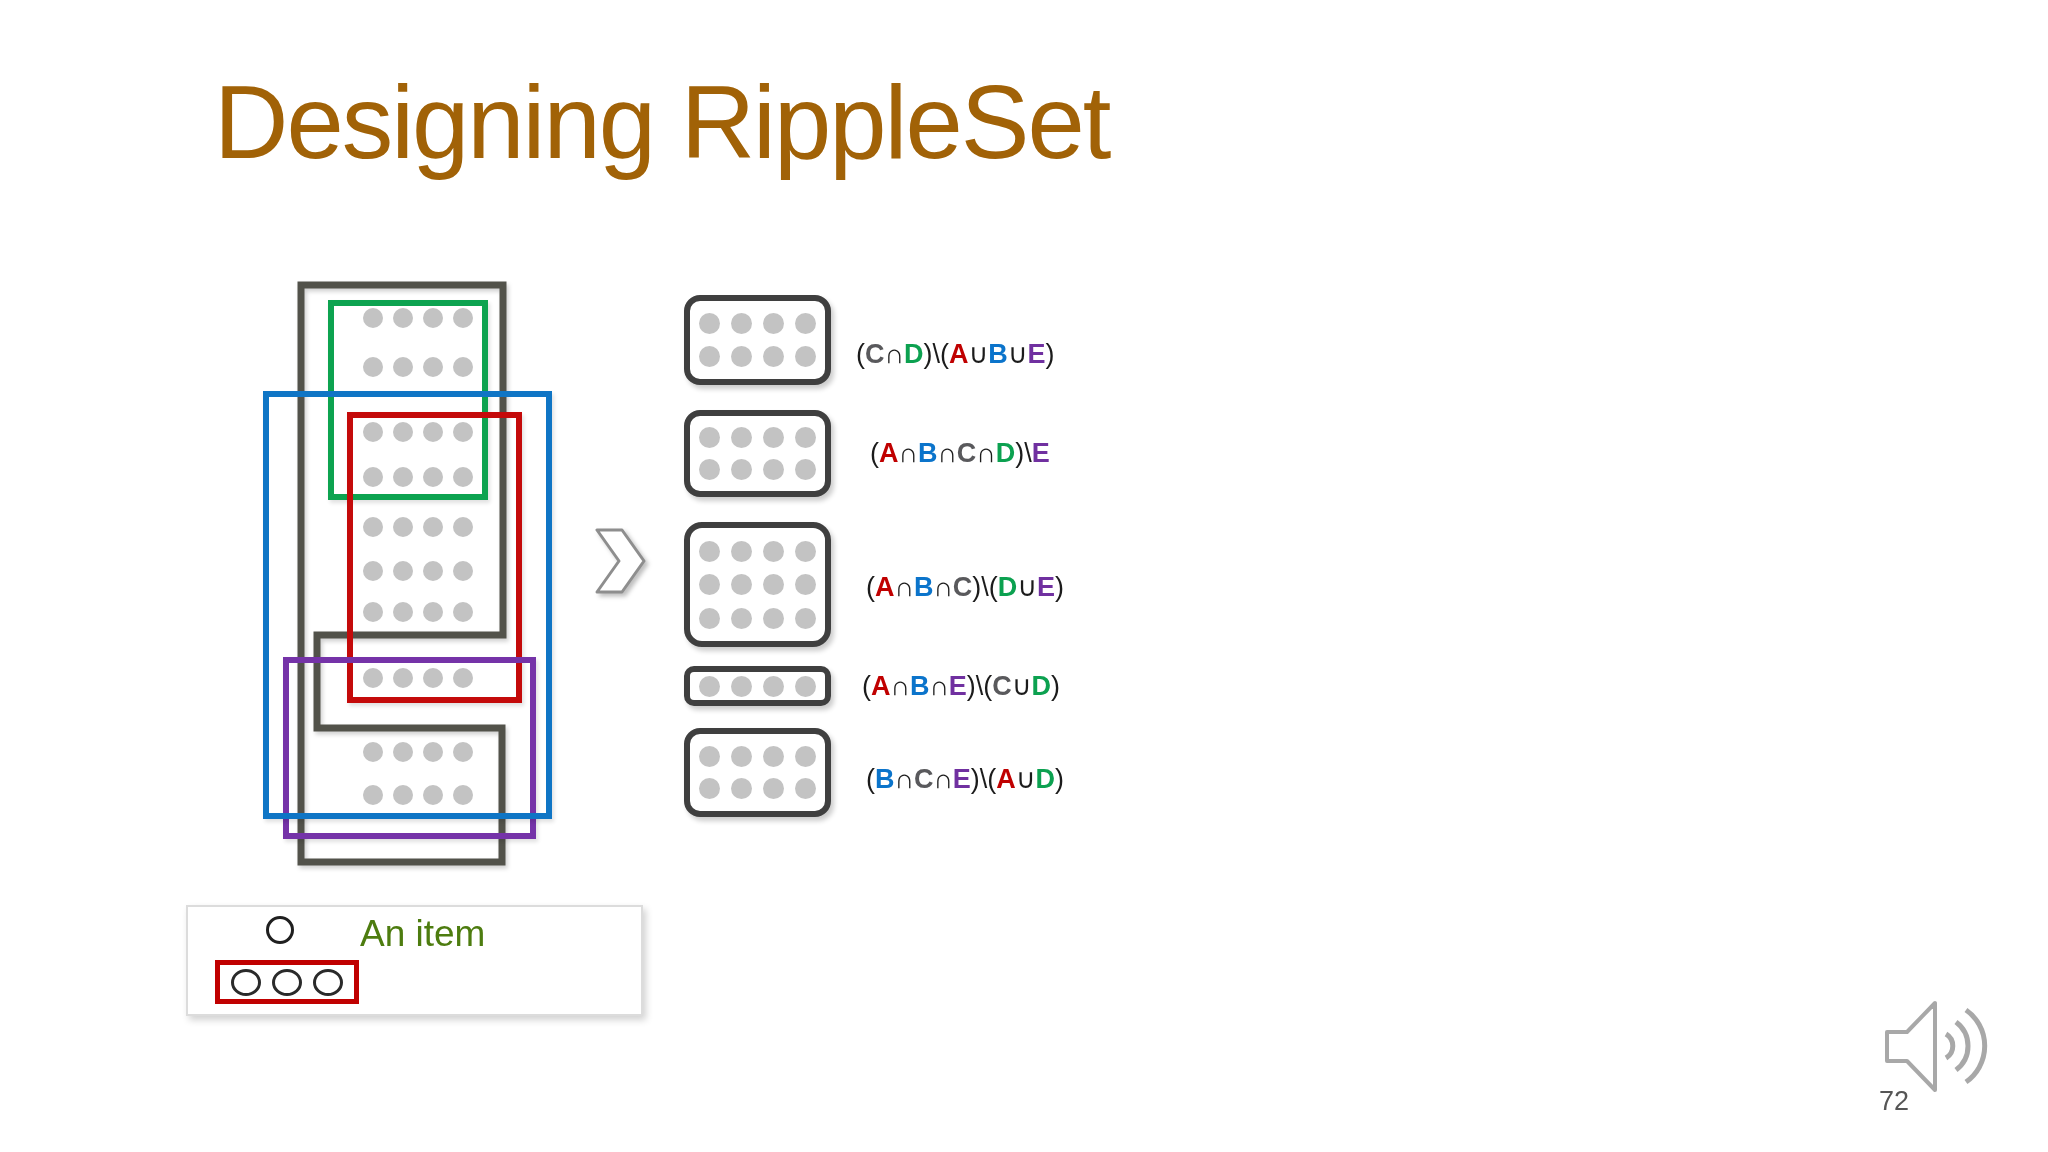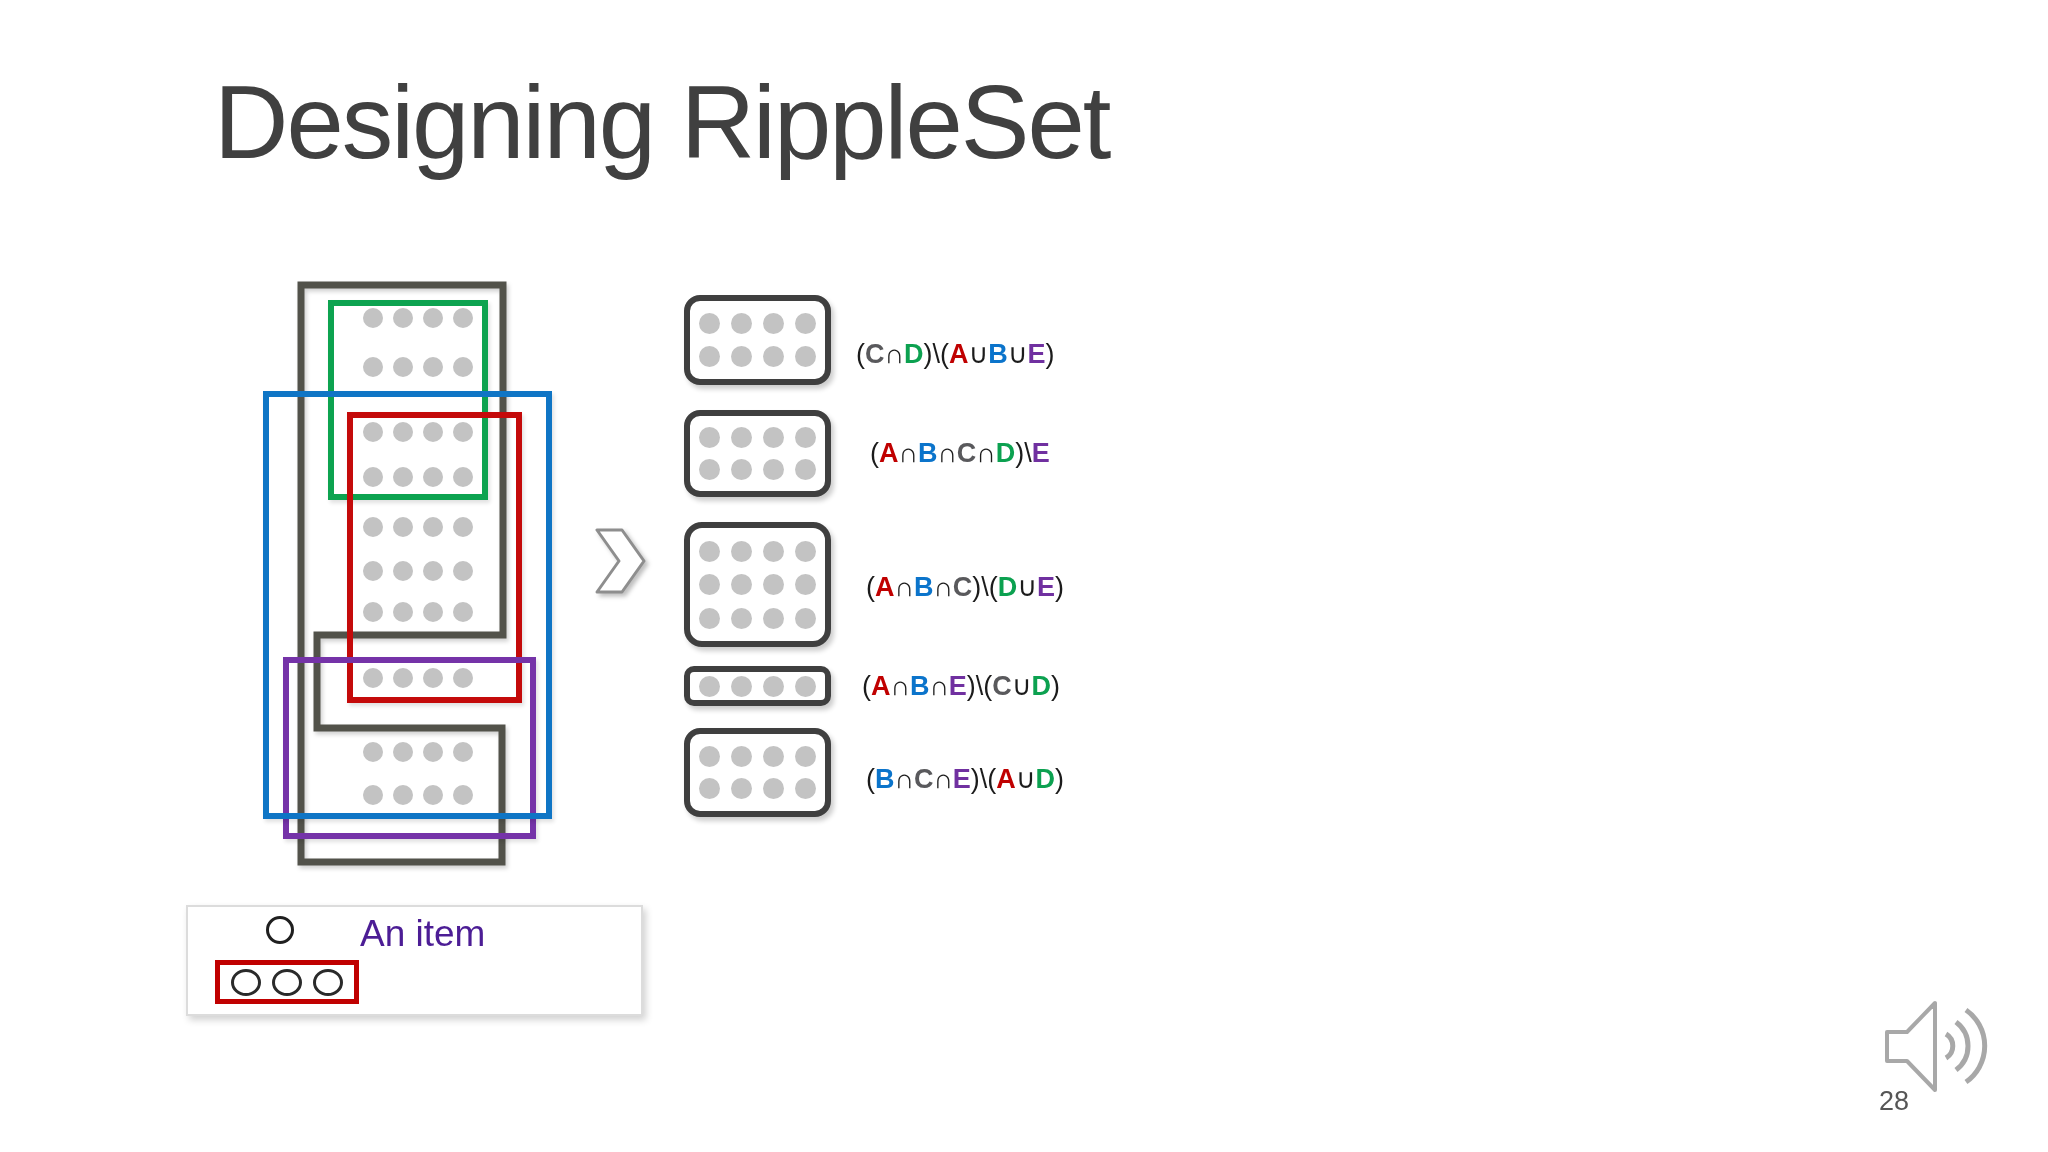"Designing RippleSet" .title { color: #404040 -> #a16207 }
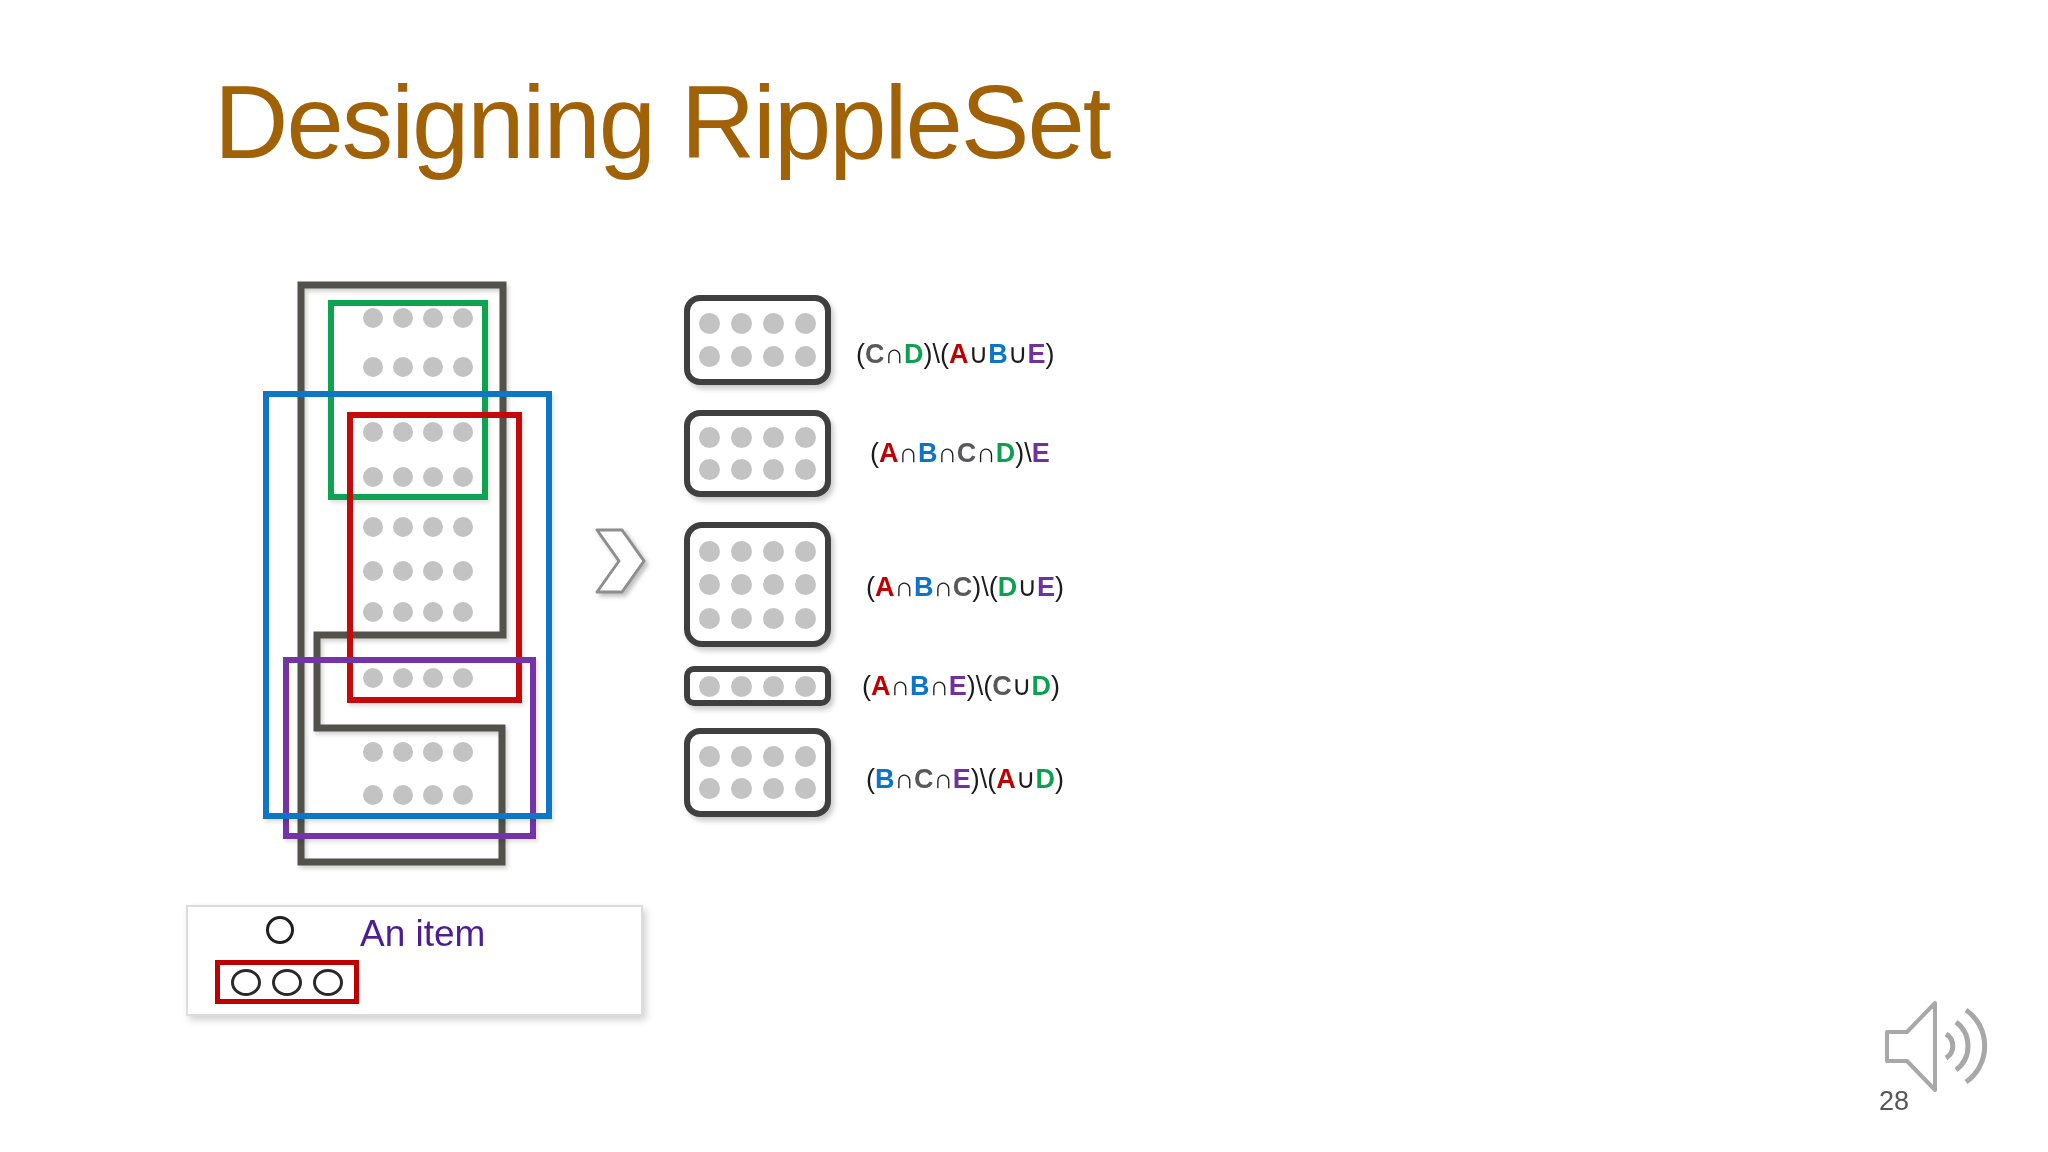"An item" .legend-item-text { color: #4c1d95 -> #4d7c0f }
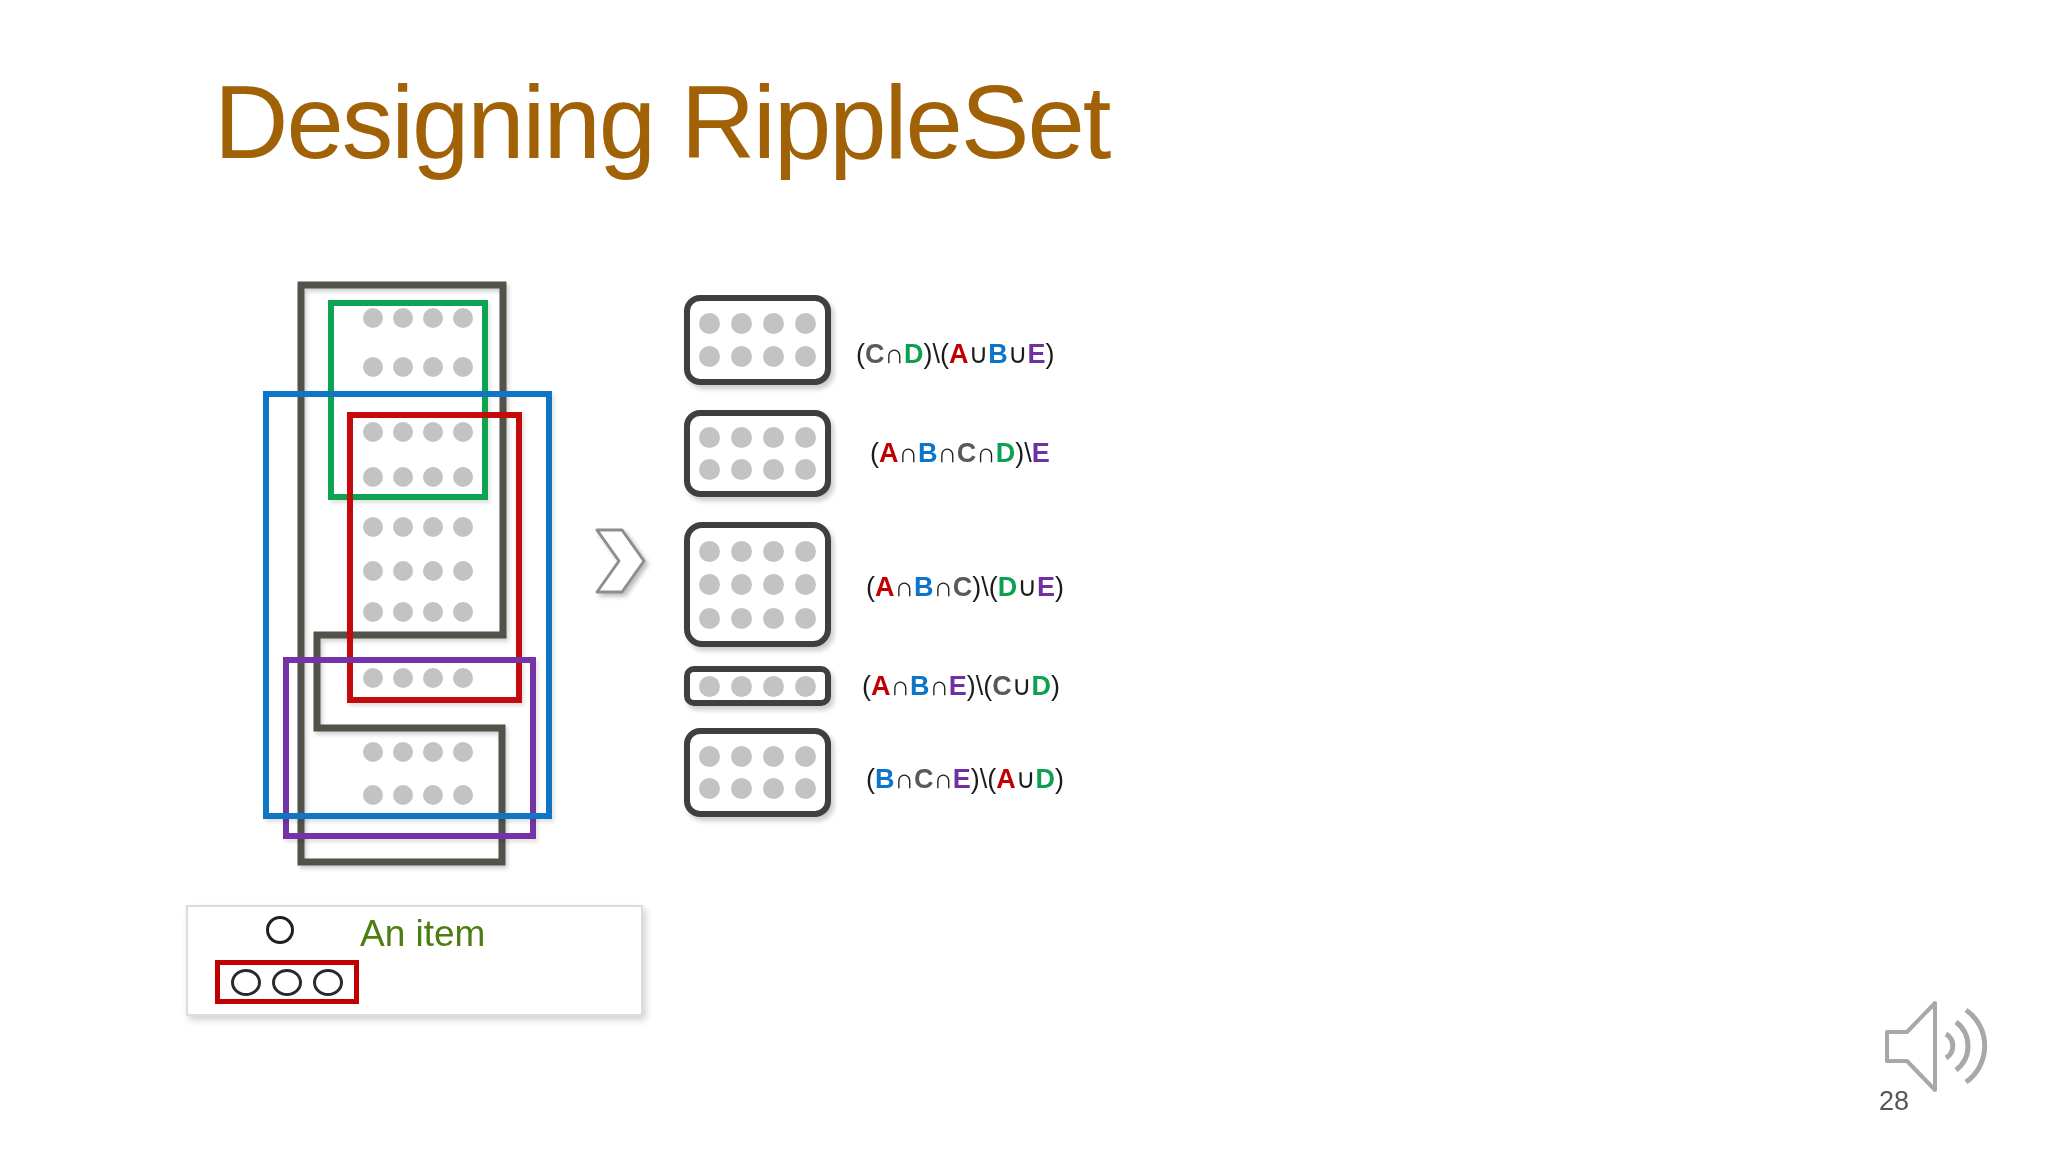"28" div.page-number { text: 28 -> 72 }
